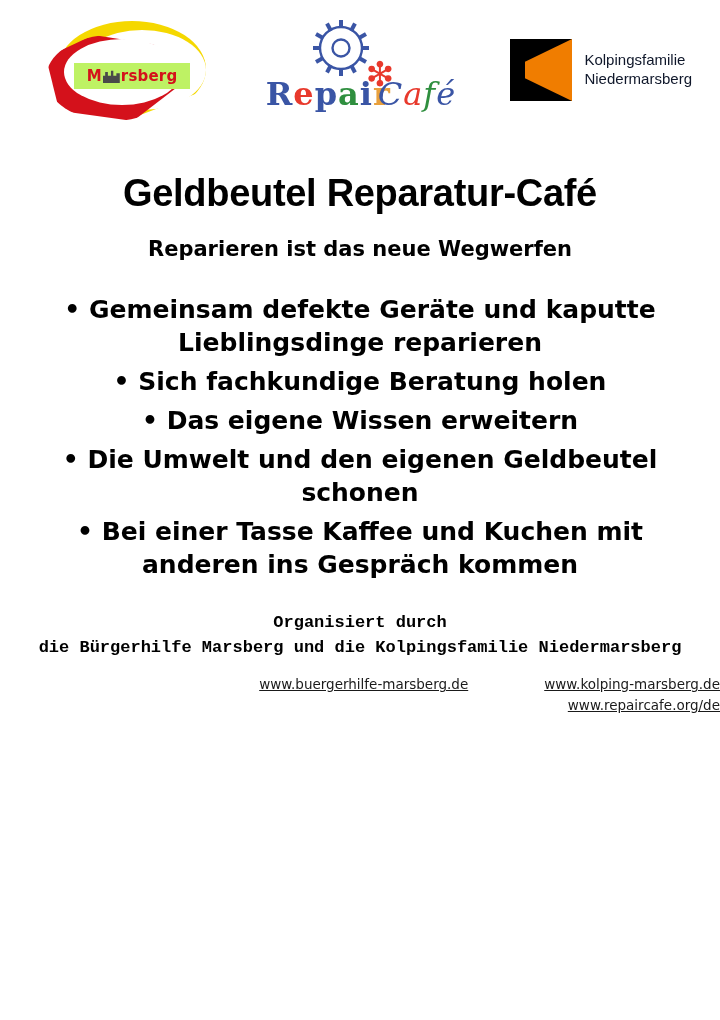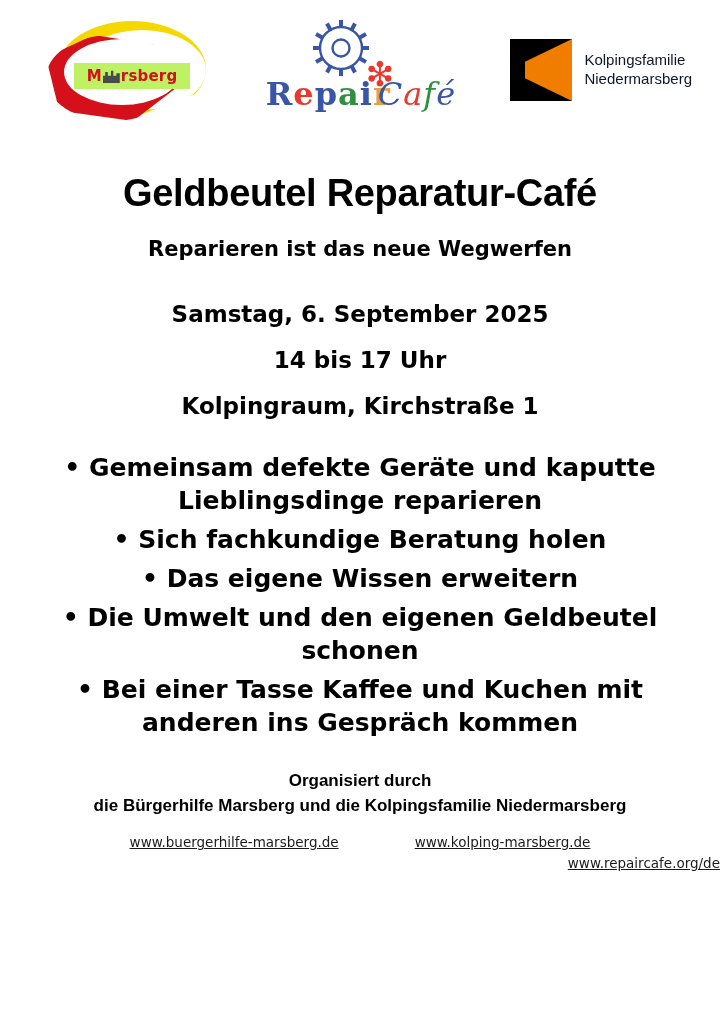"Samstag, 6. September 2025" div.when { html: <div> <div>Samstag, 6. September 2025</div> <div>14 bis 17 Uhr</div> <div>Kolpingraum, Kirchstraße 1</div> </div> -> none }
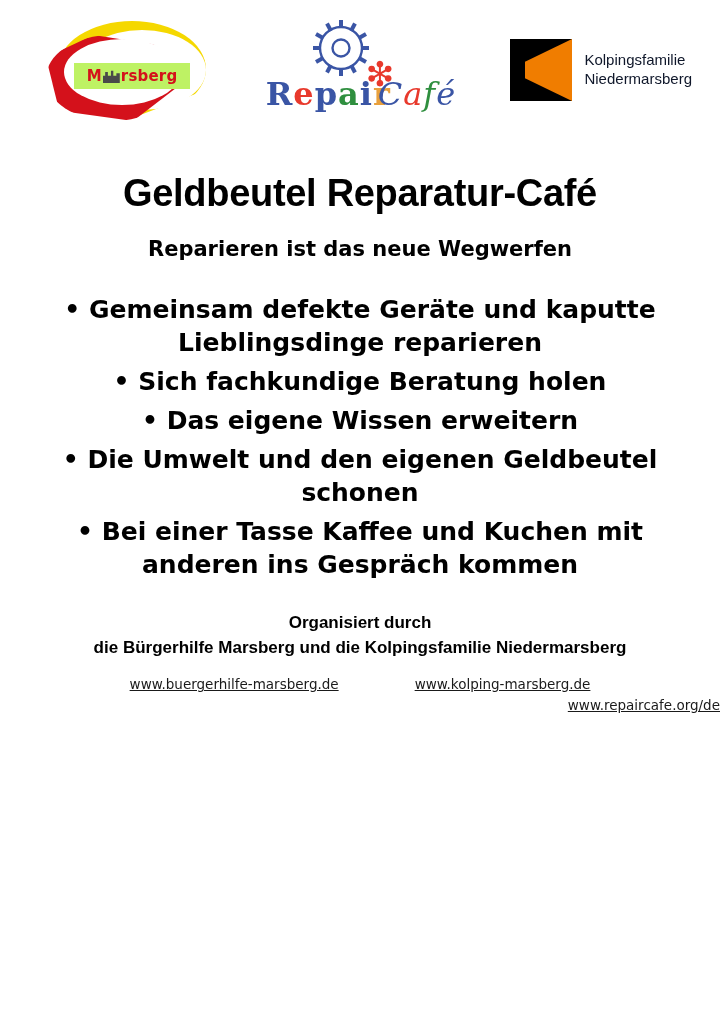"Organisiert durch" .organizer { font-family: Liberation Sans, sans-serif -> Liberation Mono, monospace }
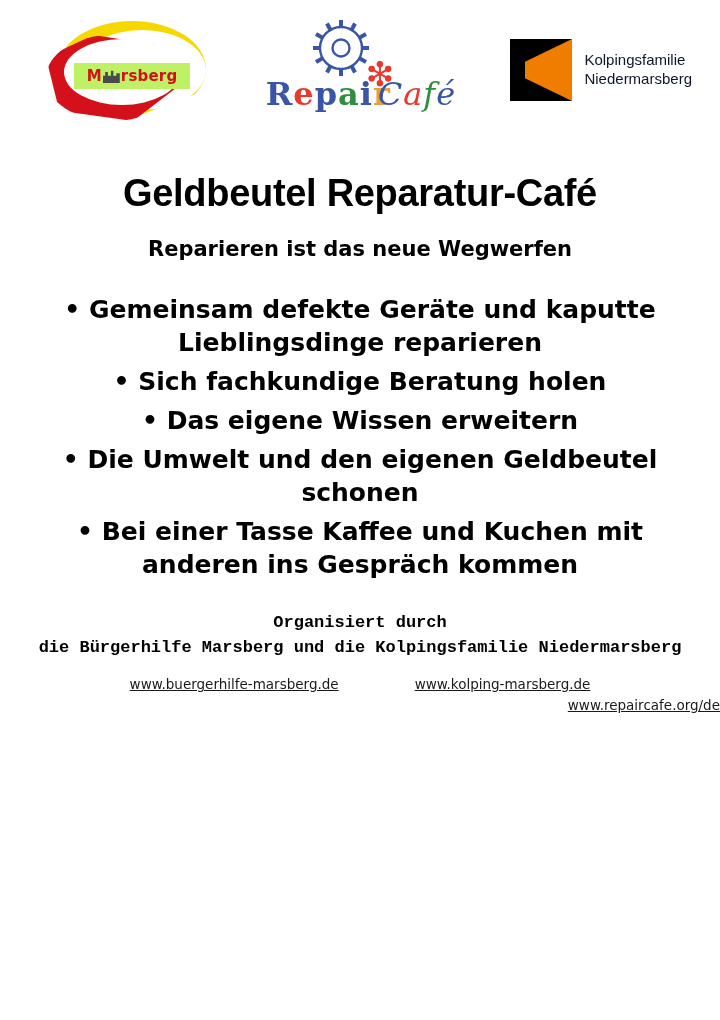"www.buergerhilfe-marsberg.de" .links .row1 { justify-content: center -> flex-end }
